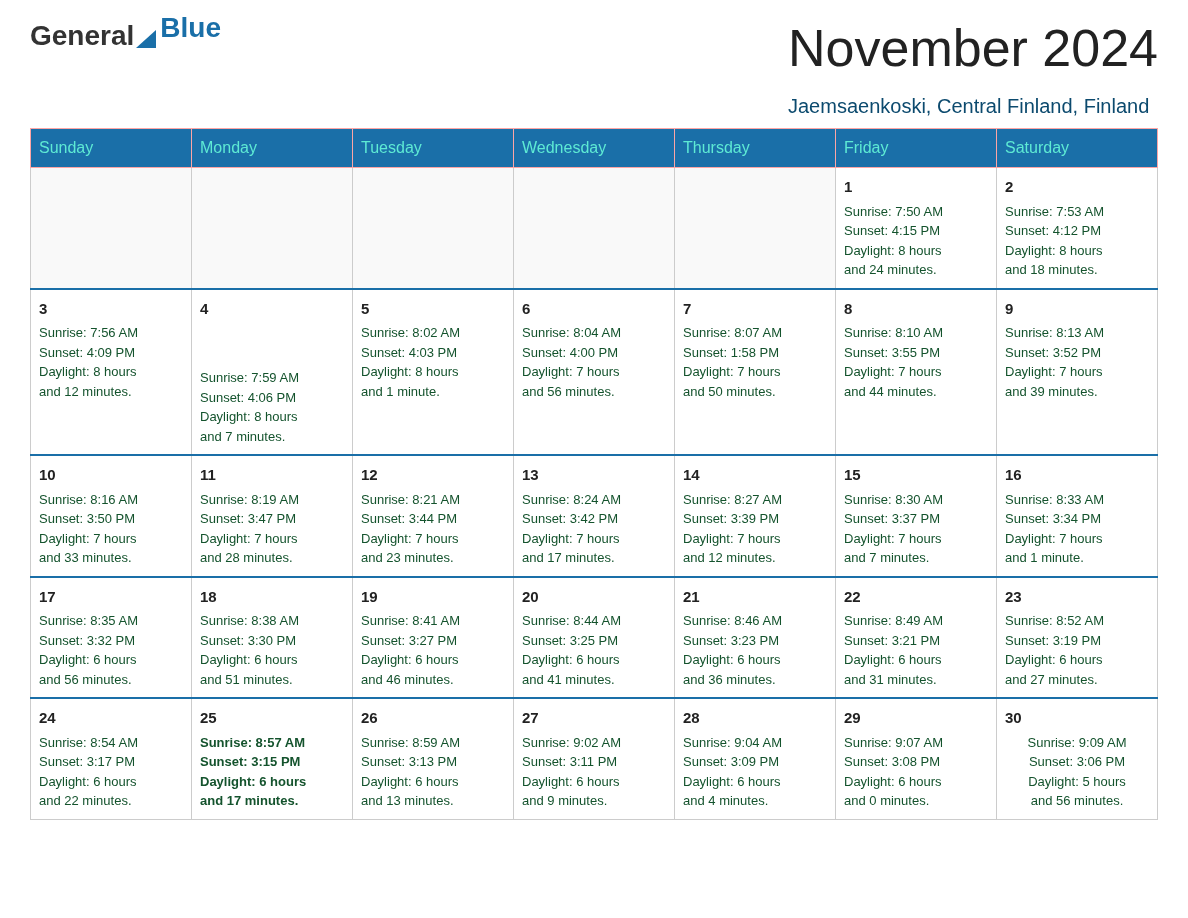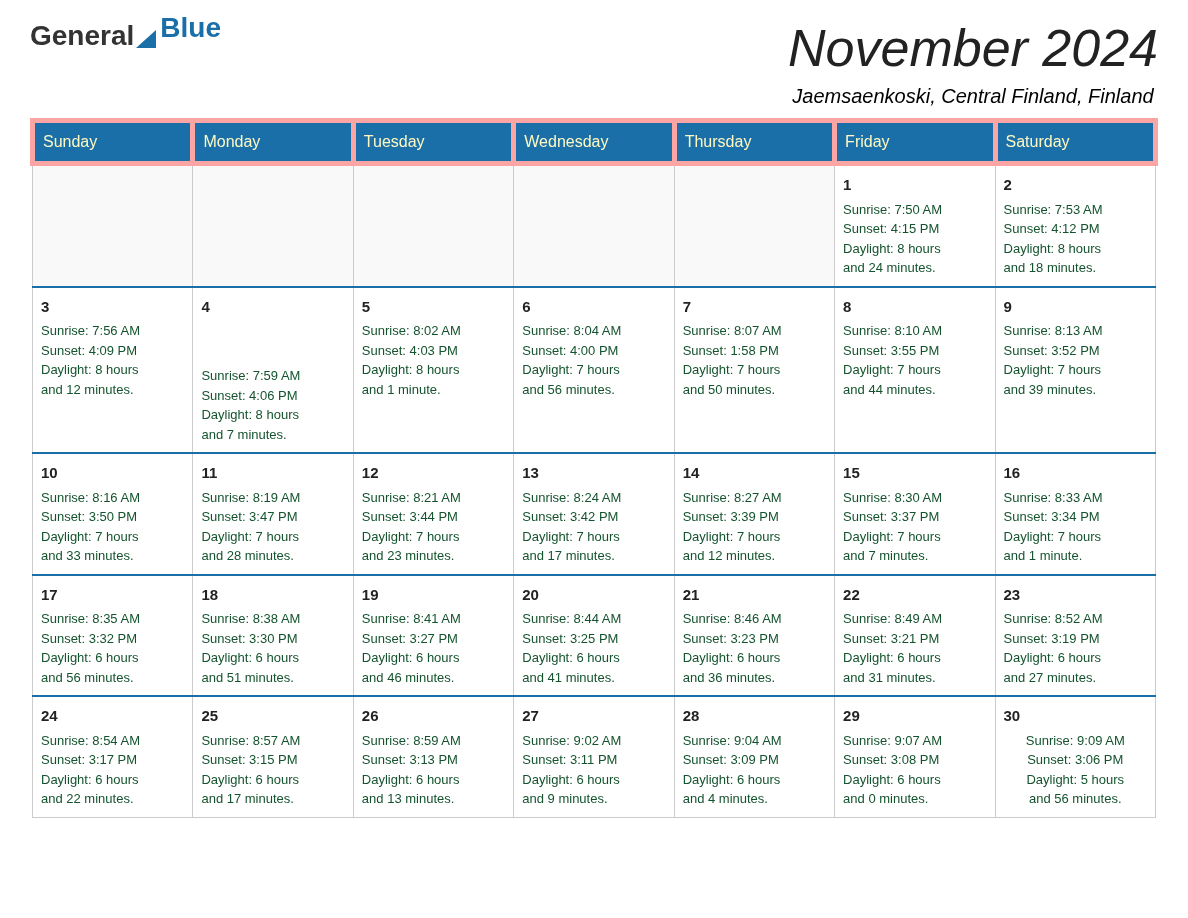"November 2024" .title-section { font-style: italic -> none; text-align: center -> left }
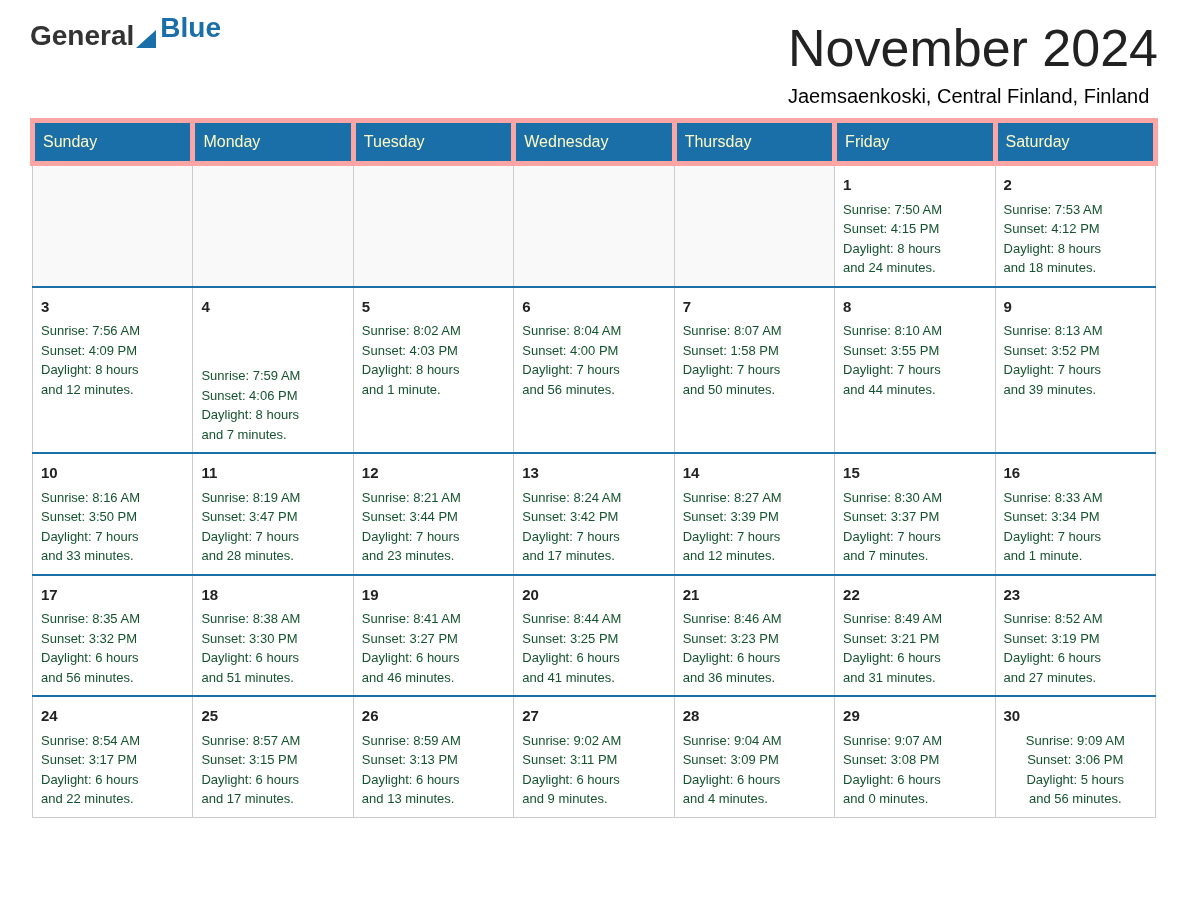"Jaemsaenkoski, Central Finland, Finland" .subtitle { color: #000000 -> #0c4a6e; margin-top: 8px -> 18px }
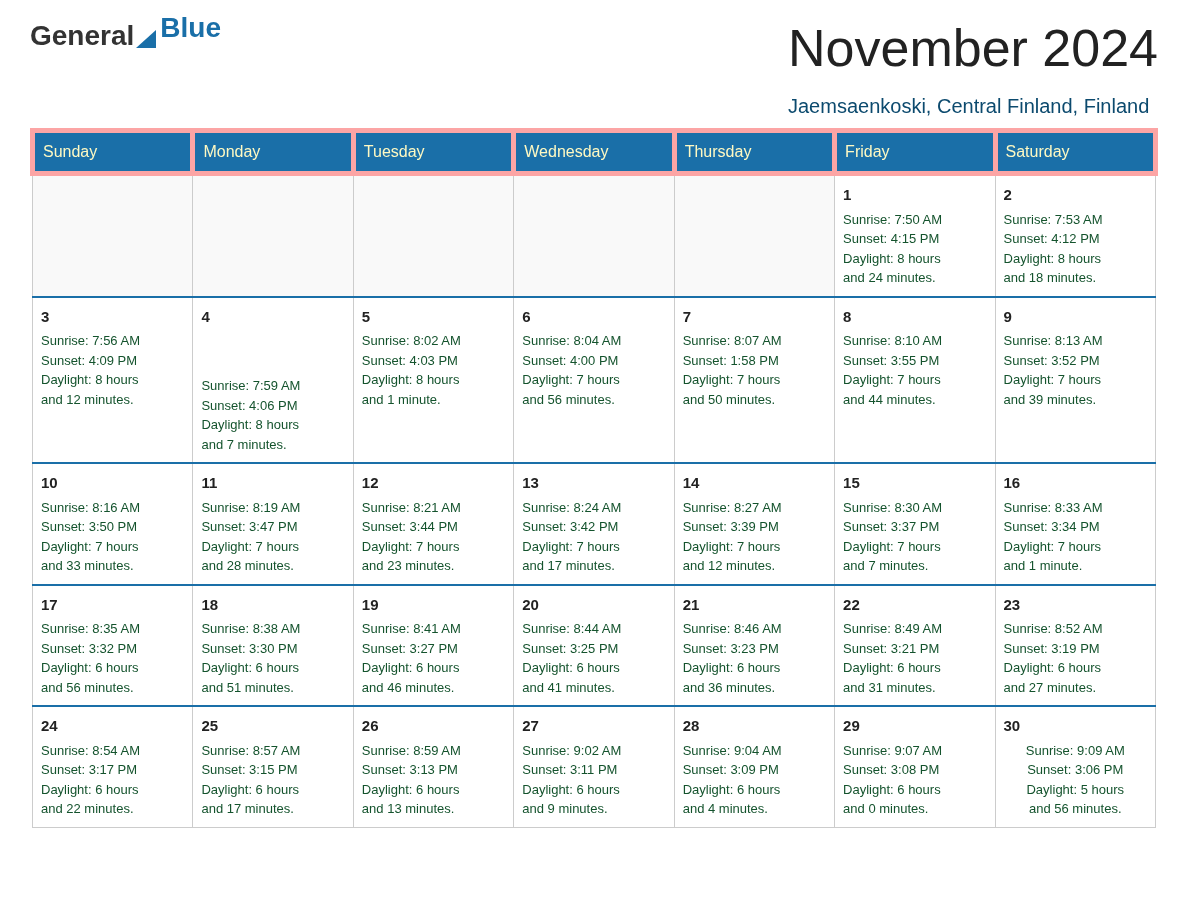"Sunday" .calendar thead tr th { border: 5px solid #fca5a5 -> 1px solid #fca5a5; color: #fef9c3 -> #5eead4 }
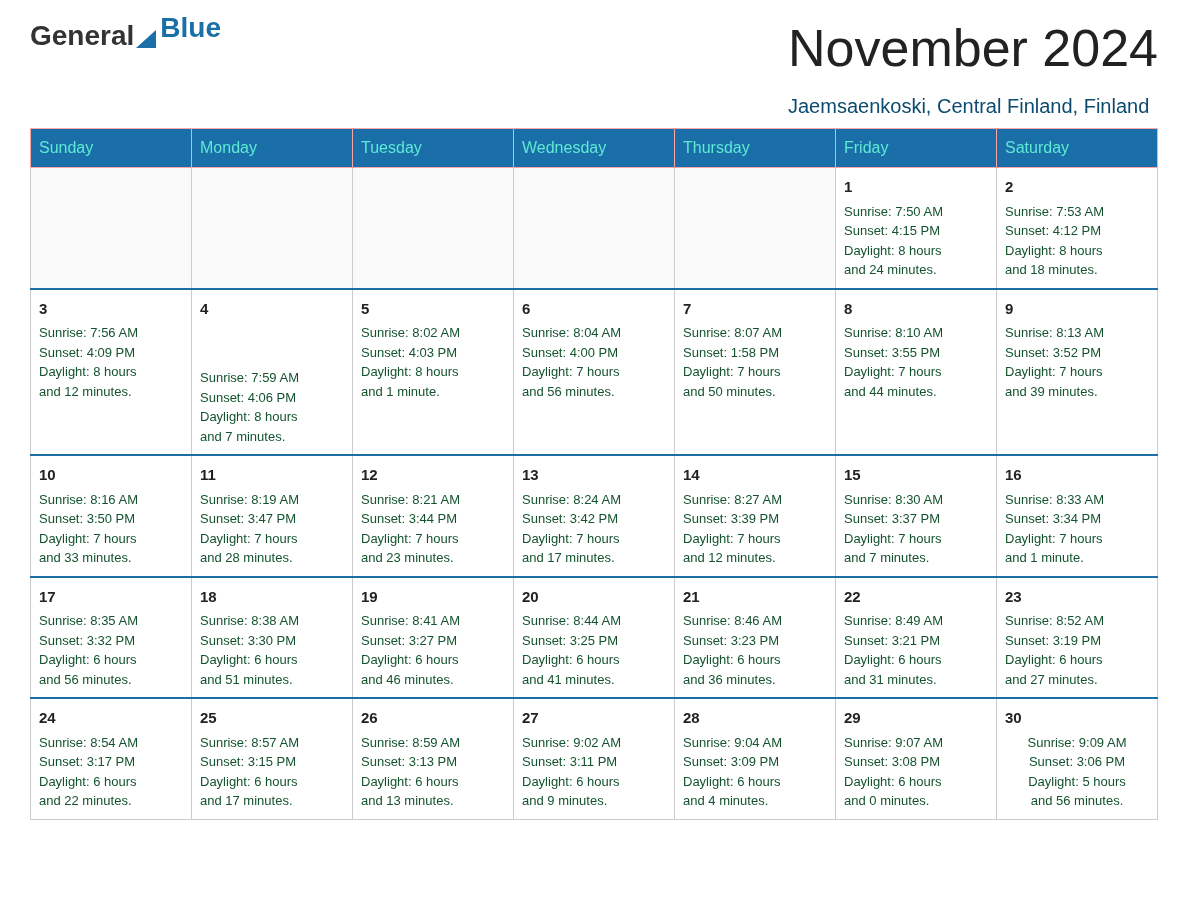"Sunrise: 8:57 AM" div.day-info { font-weight: none -> bold }
